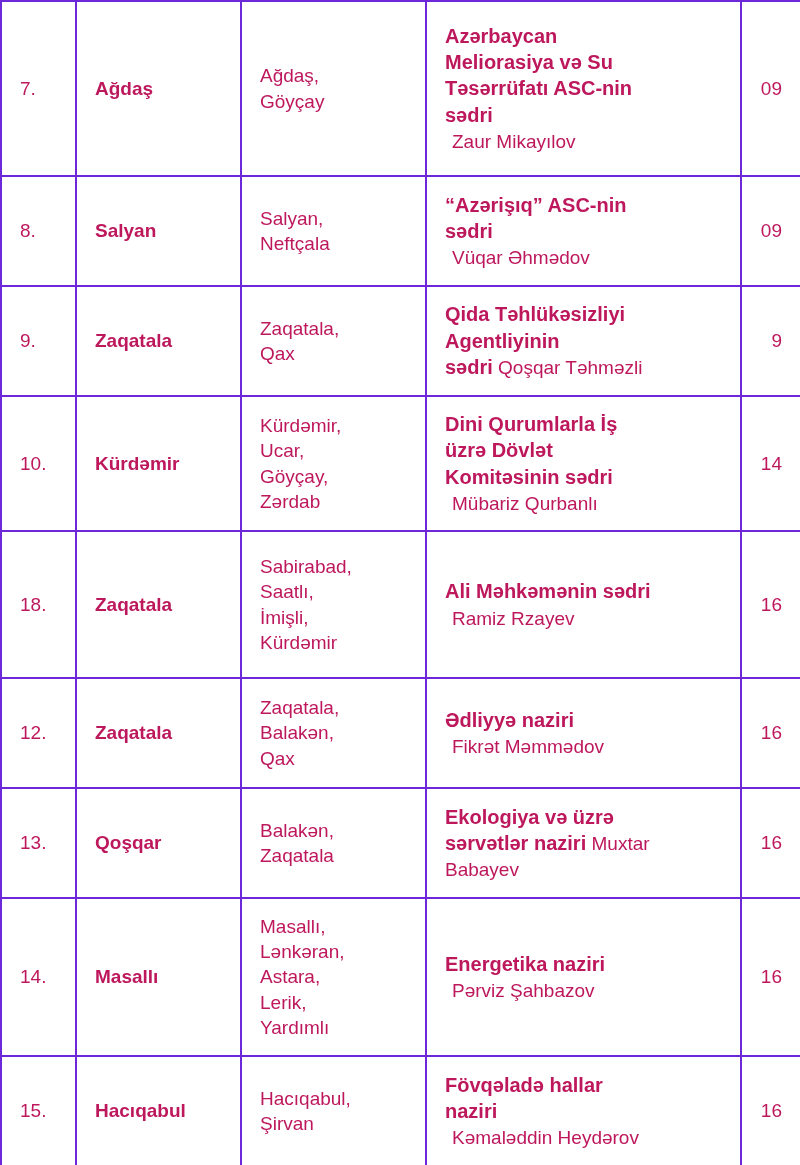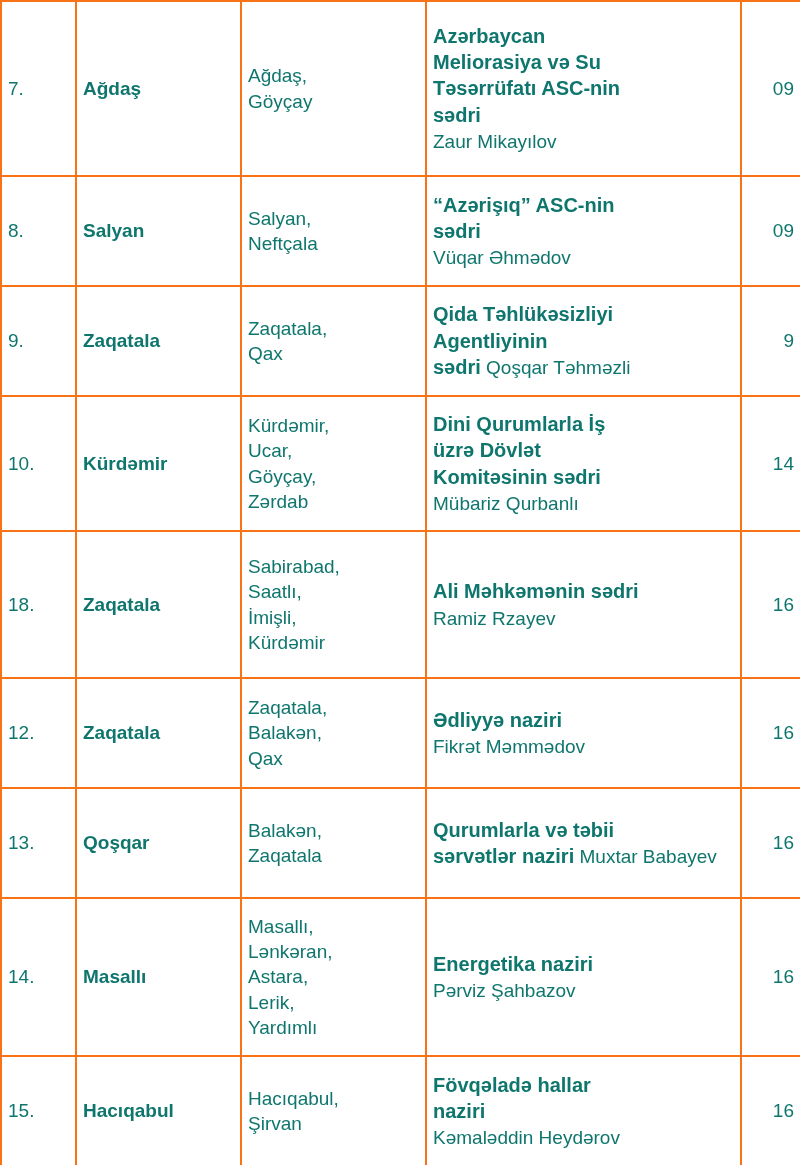"Azərbaycan" table.officials td { border: 2px solid #f97316 -> 2px solid #6d28d9; color: #0f766e -> #be185d; padding: 8px 6px -> 8px 18px }
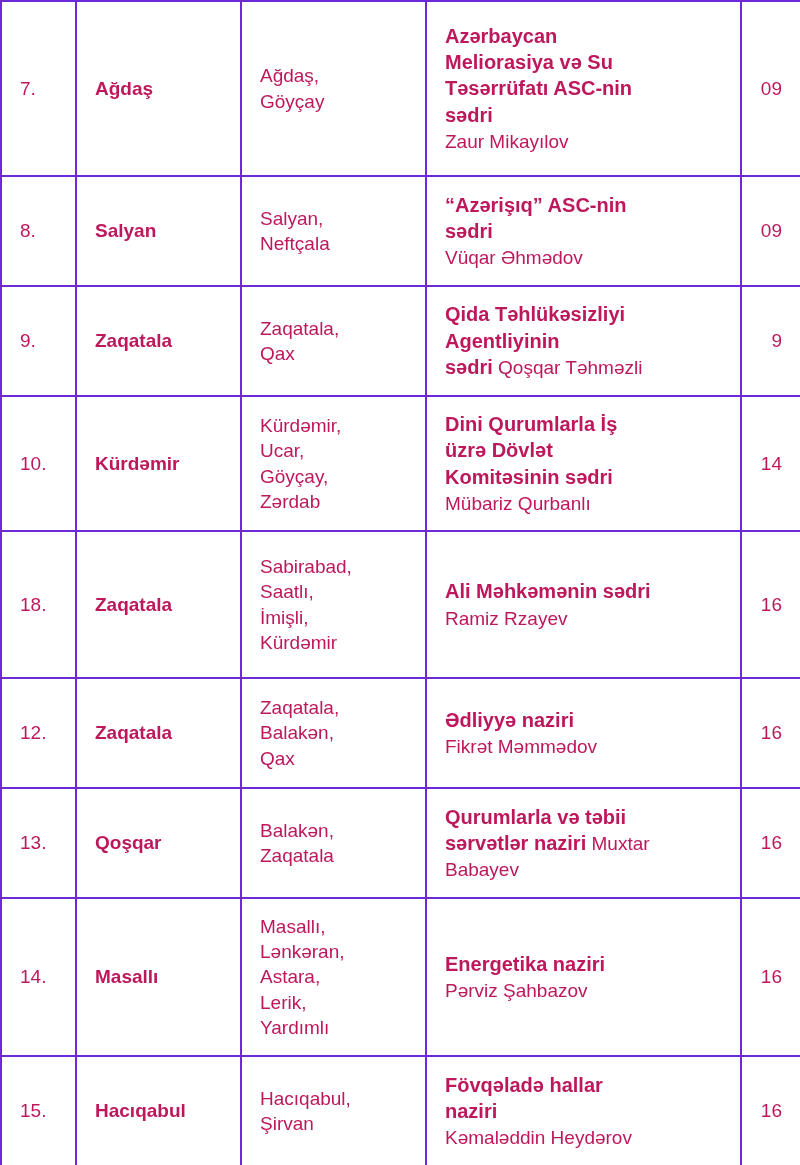"Zaur Mikayılov" div.name { margin-left: none -> 7px }
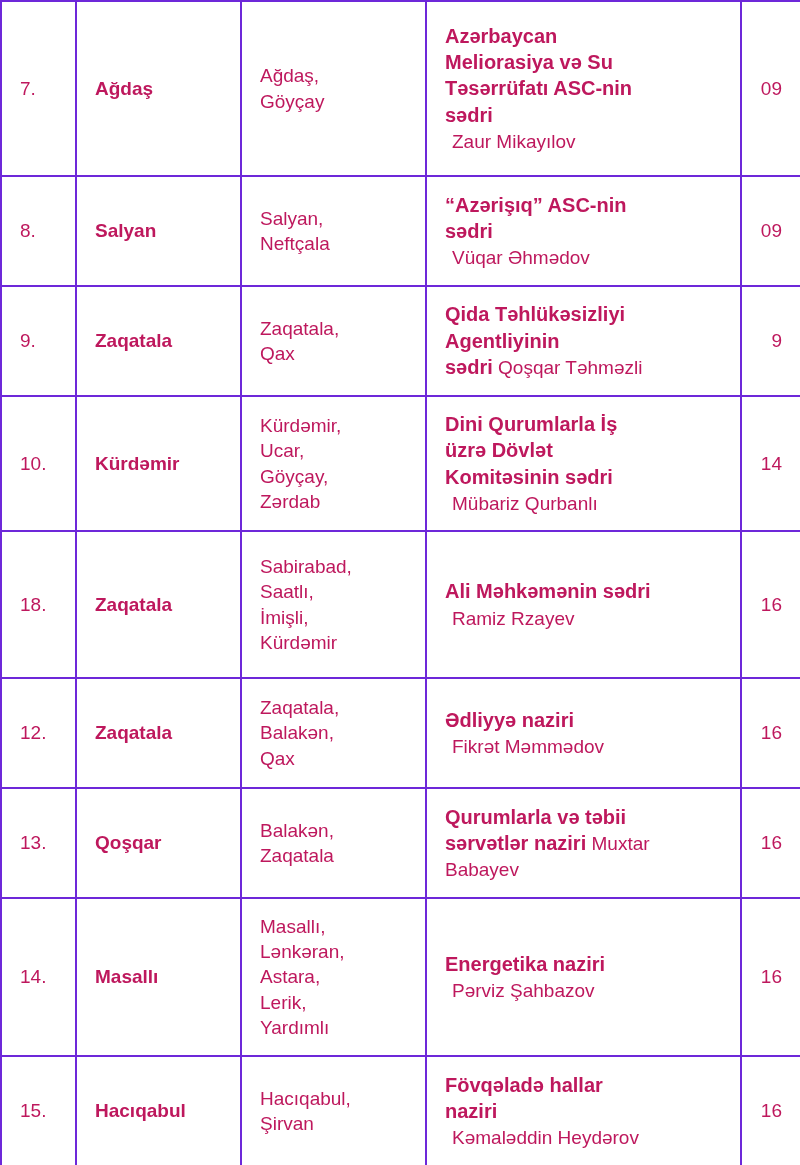"Qurumlarla və təbii" span.pos { text: Qurumlarla və təbii -> Ekologiya və üzrə }
